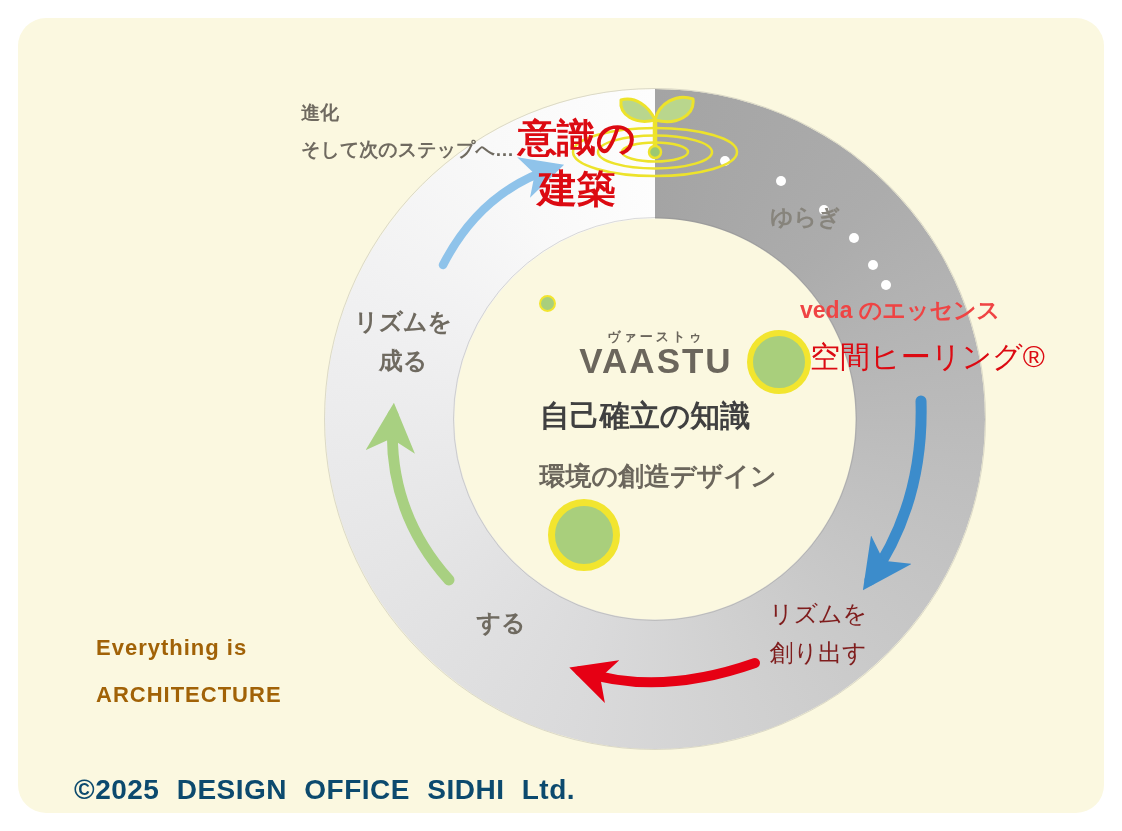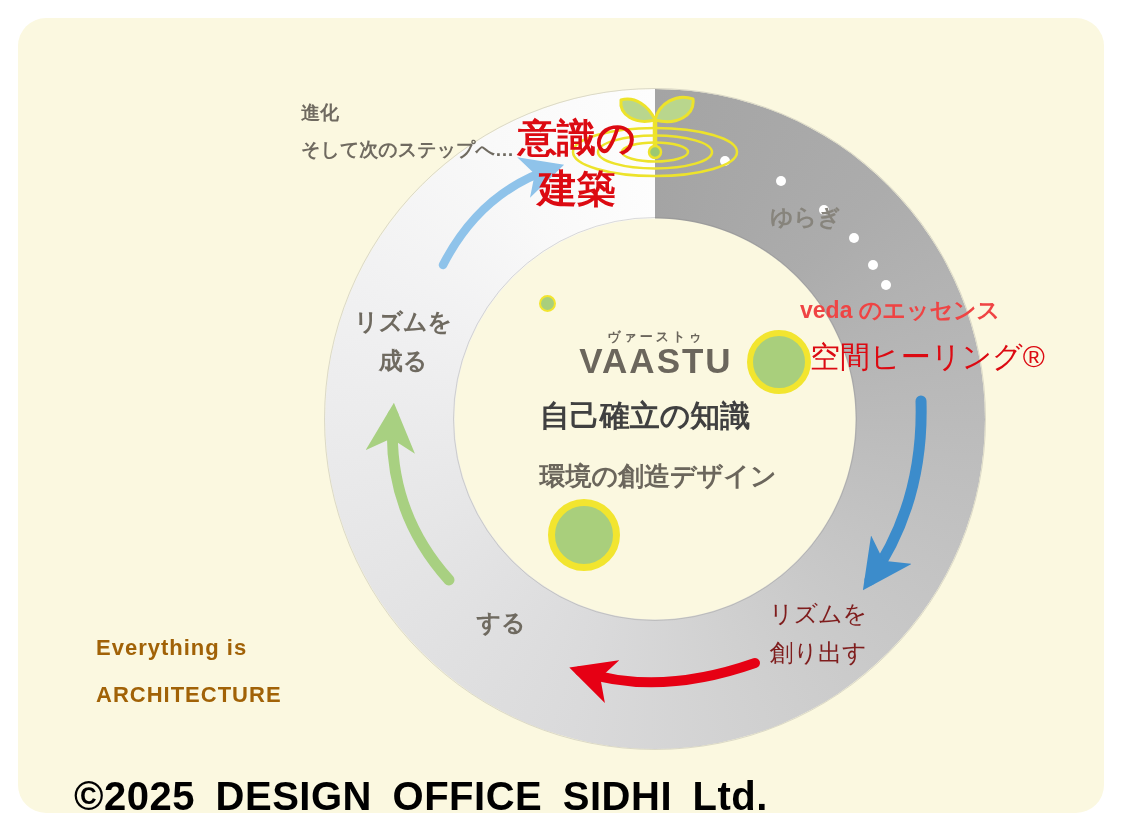"©2025 DESIGN OFFICE SIDHI Ltd." #lbl-copyright { color: #000000 -> #0c4a6e; font-size: 40px -> 28px }
